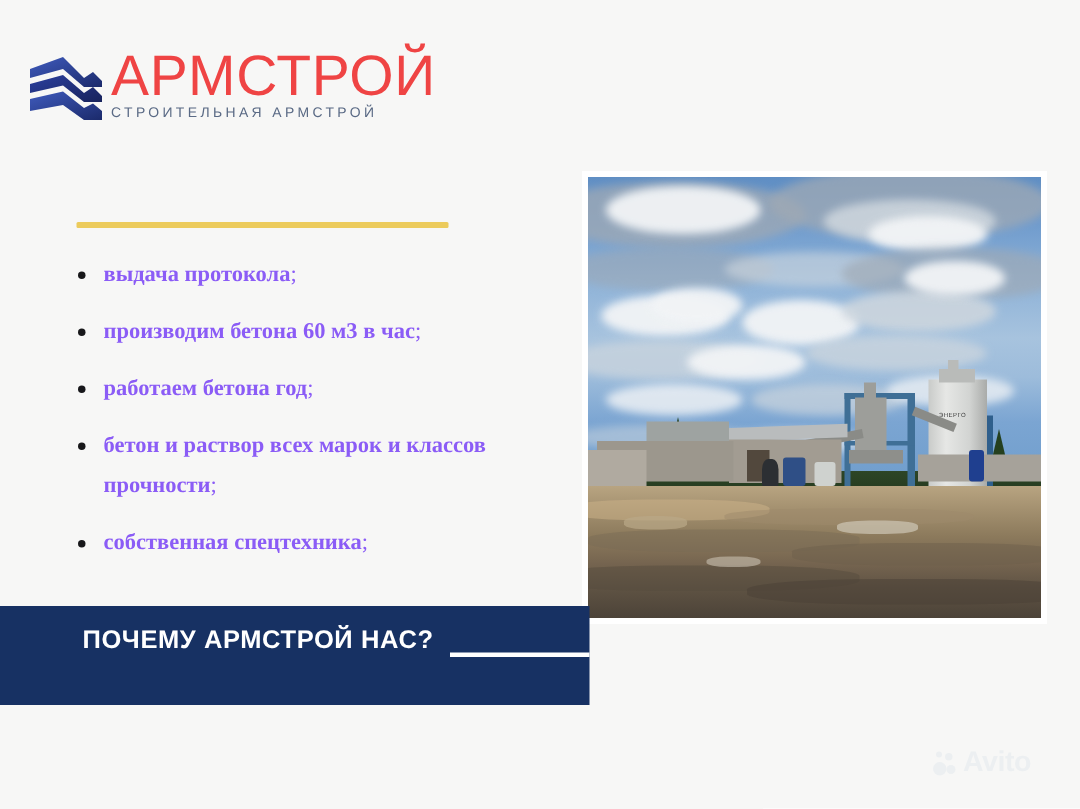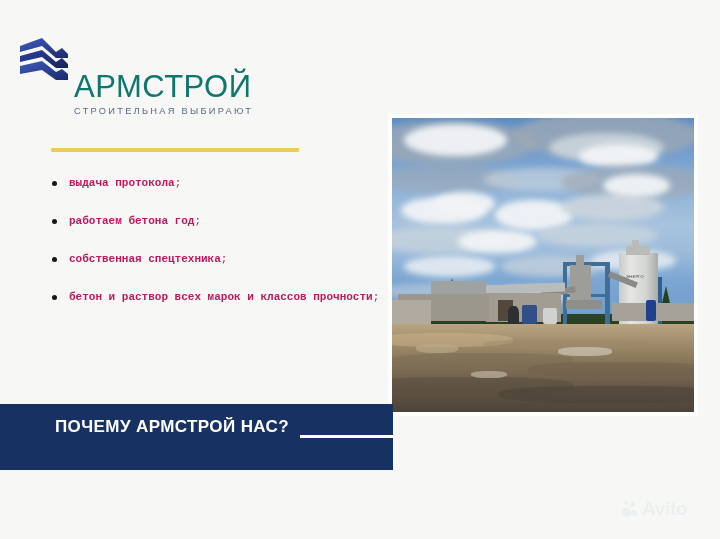"АРМСТРОЙ" #logo-title { color: #0f766e -> #ef4444; font-size: 31px -> 38px; margin-top: 36px -> none }
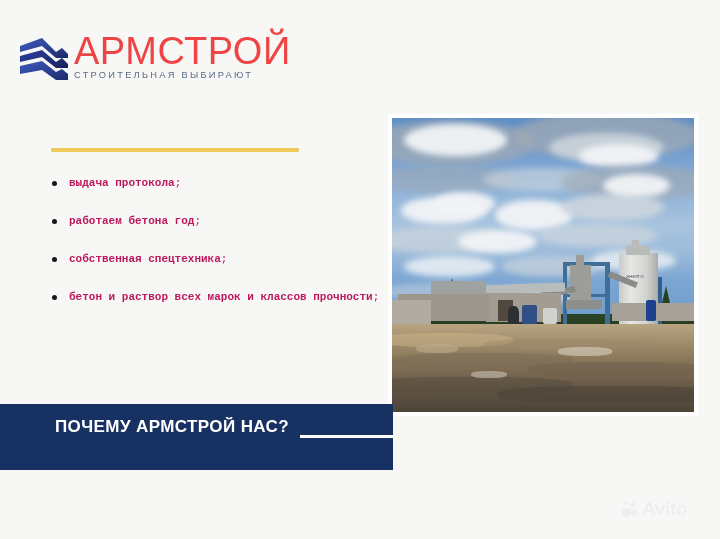"СТРОИТЕЛЬНАЯ ВЫБИРАЮТ" div { text: ВЫБИРАЮТ -> АРМСТРОЙ }
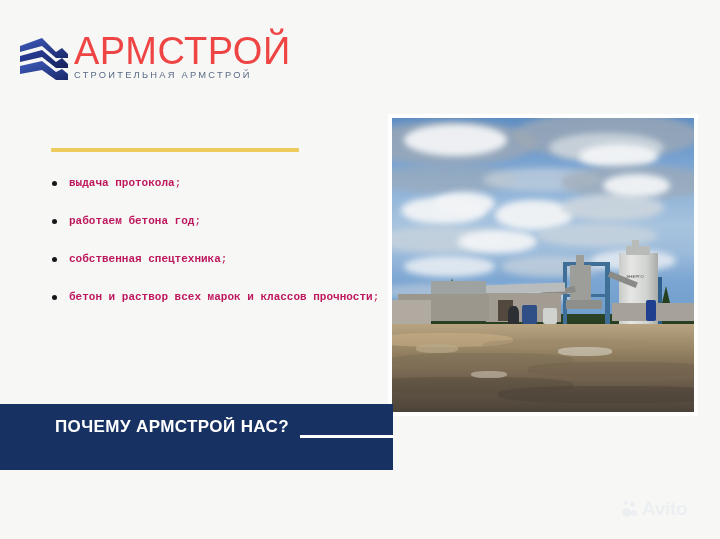"выдача протокола;" #bullets li { color: #be185d -> #8b5cf6; font-family: Liberation Mono, monospace -> Liberation Serif, serif; font-size: 11px -> 15px }
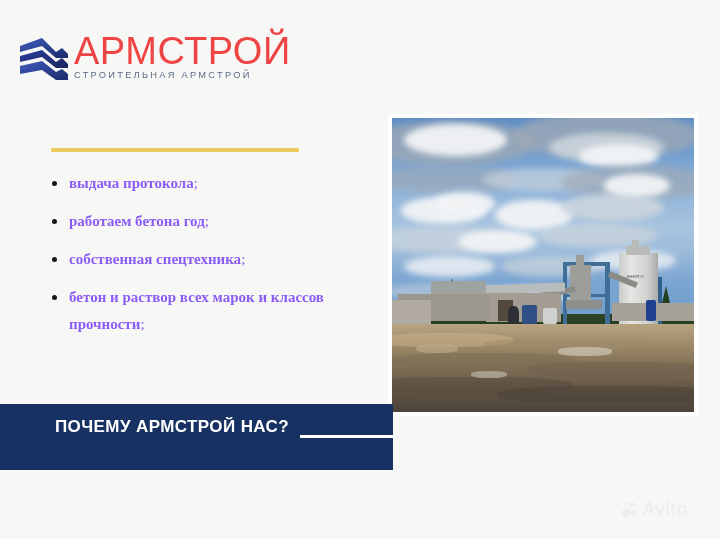"производим бетона 60 м3 в" li { html: none -> <li><span>производим бетона 60 м3 в час</span><span>;</span></li> }
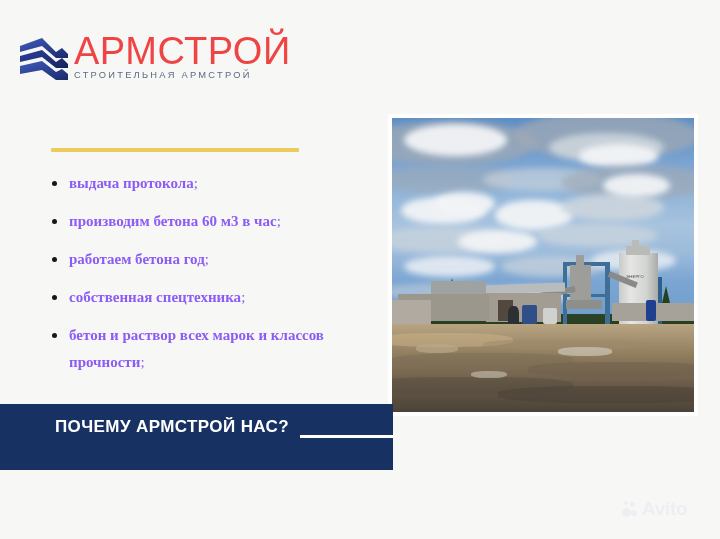"собственная спецтехника;" li { order: before "бетон и раствор всех марок" -> after "бетон и раствор всех марок" }
